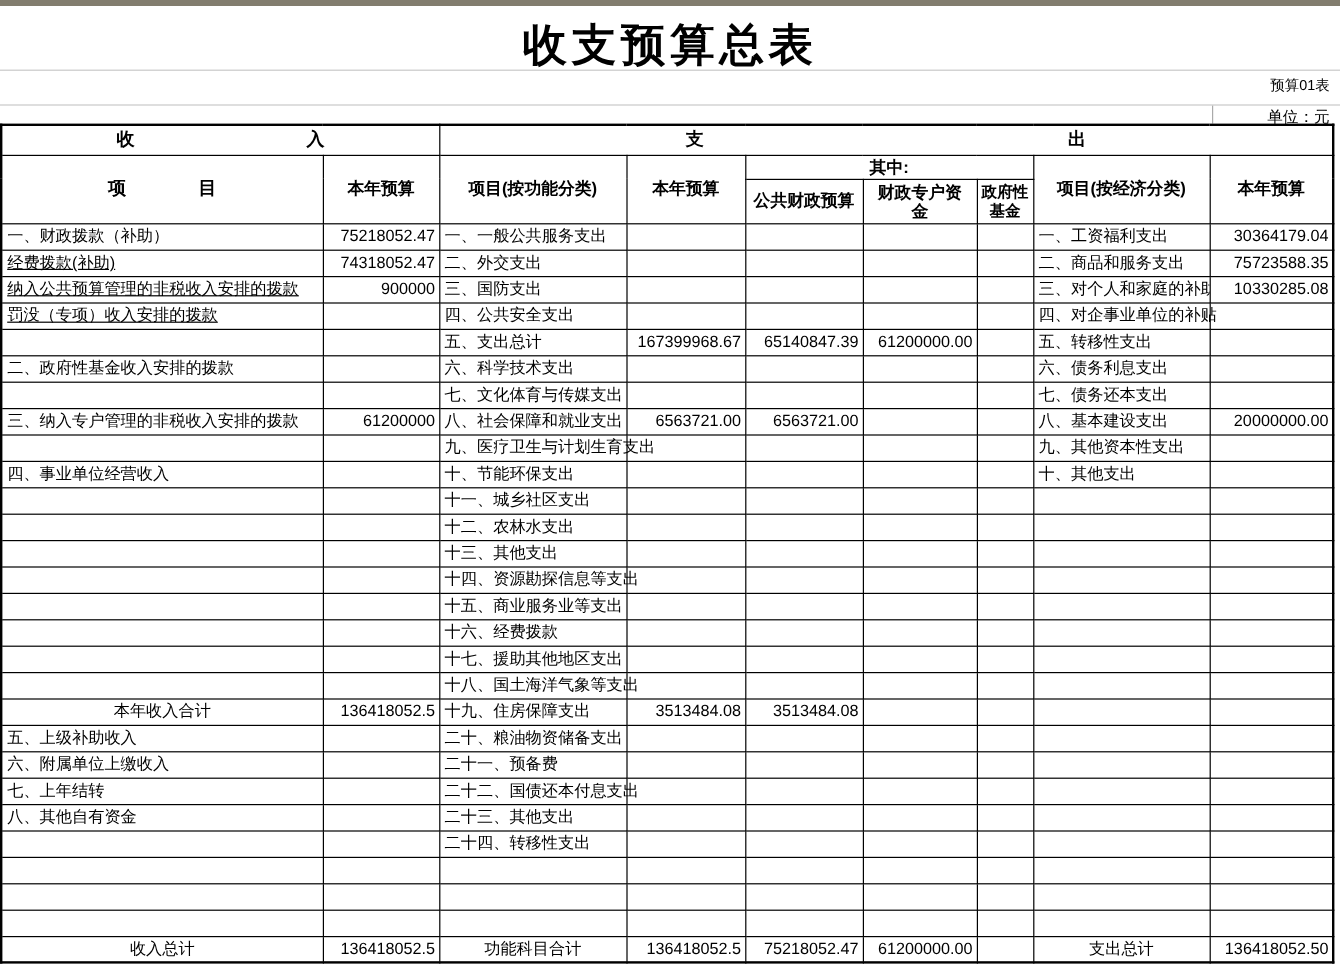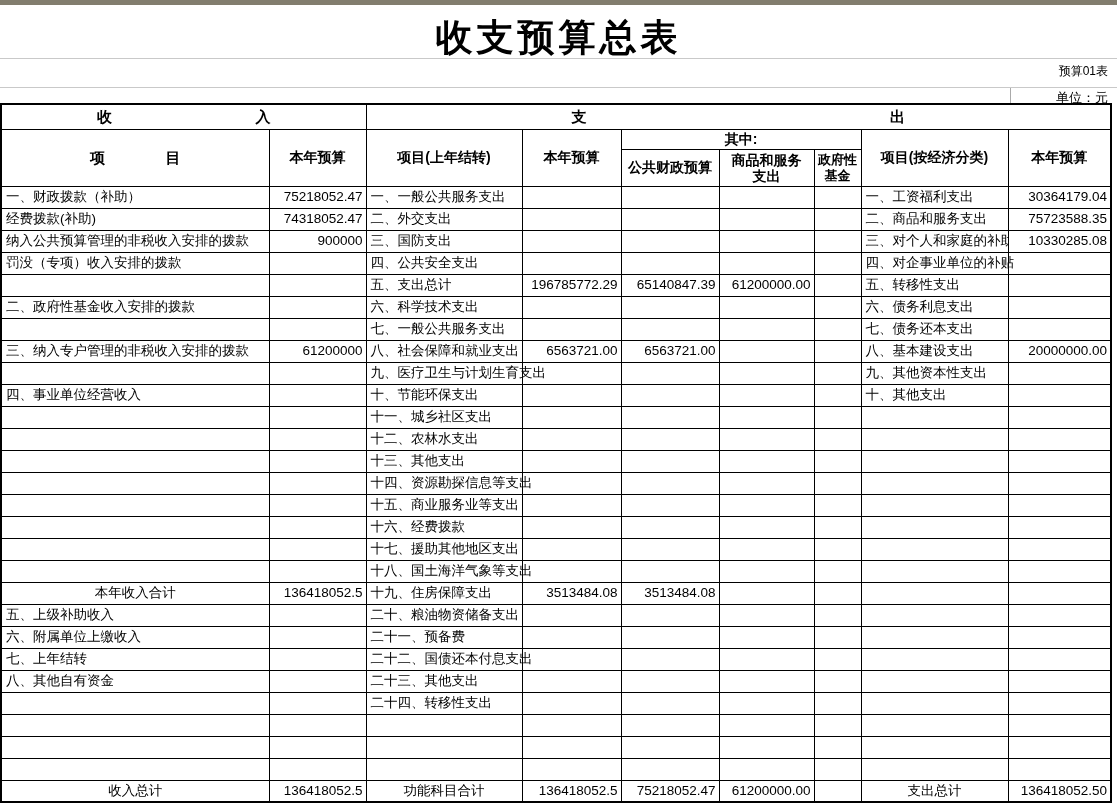"项目(上年结转)" th { text: 上年结转 -> 按功能分类 }
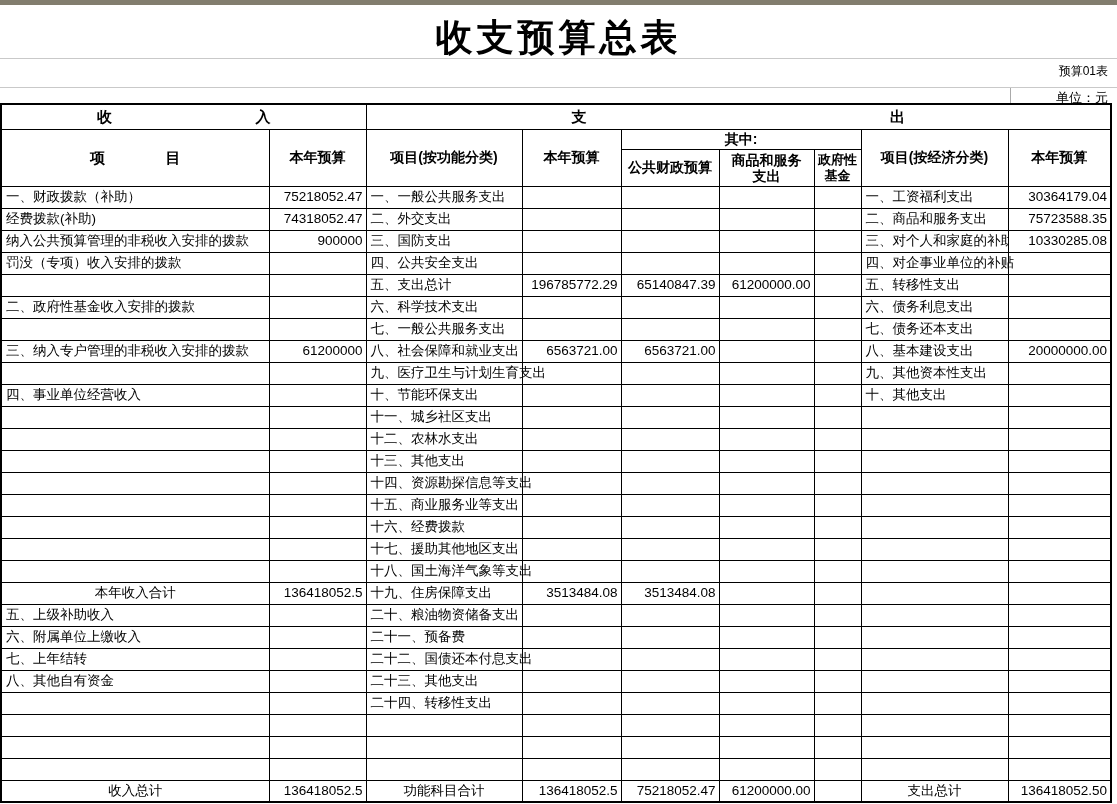"商品和服务支出" div { text: 商品和服务支出 -> 财政专户资金 }
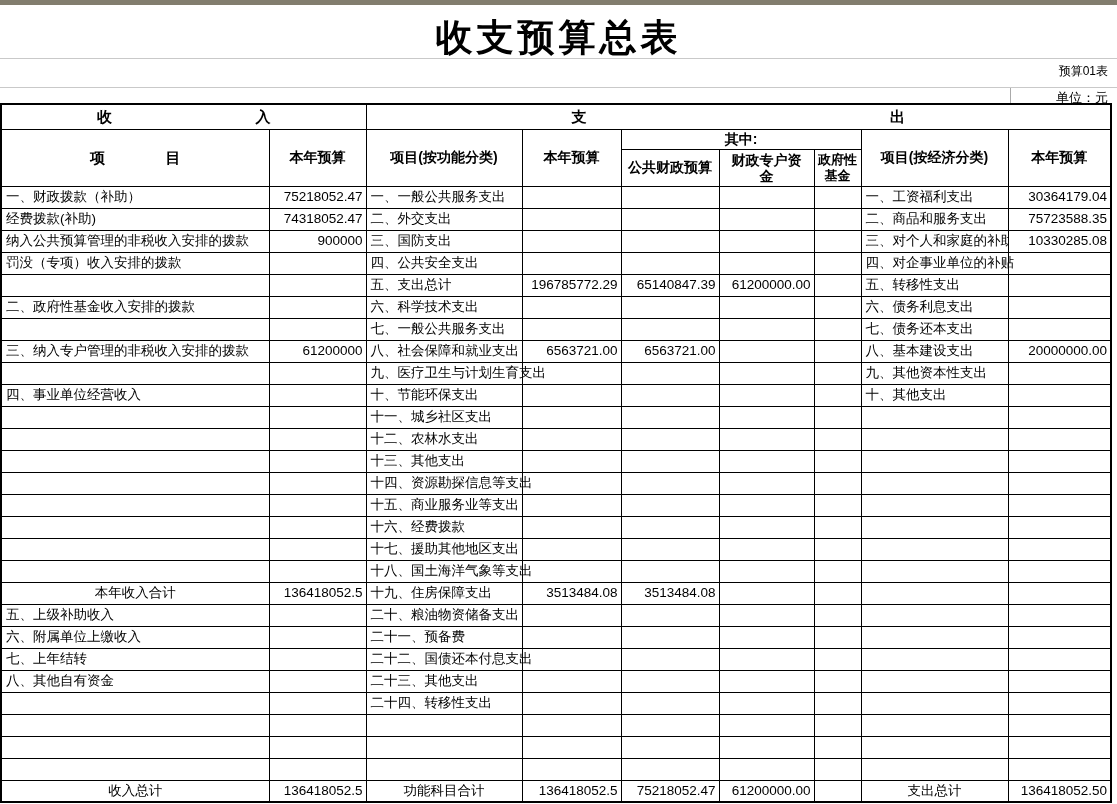"经费拨款(补助)" td.indent { text-decoration: none -> underline }
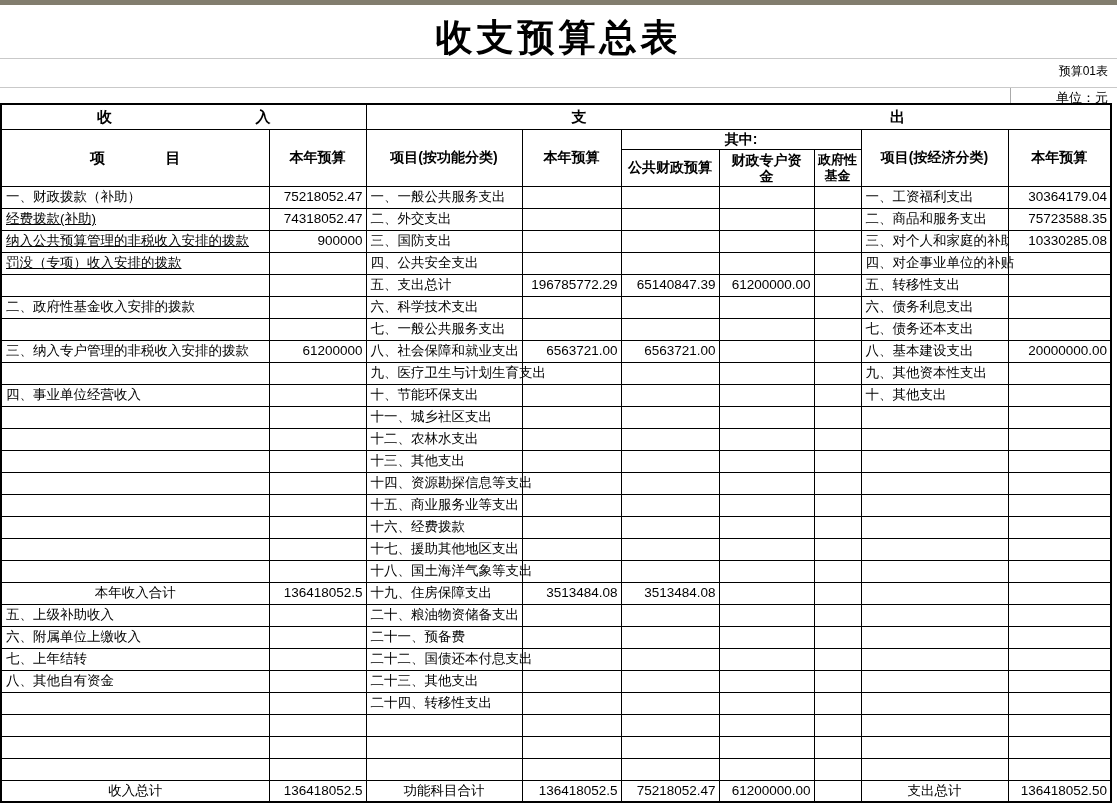"196785772.29" td.num { text: 196785772.29 -> 167399968.67 }
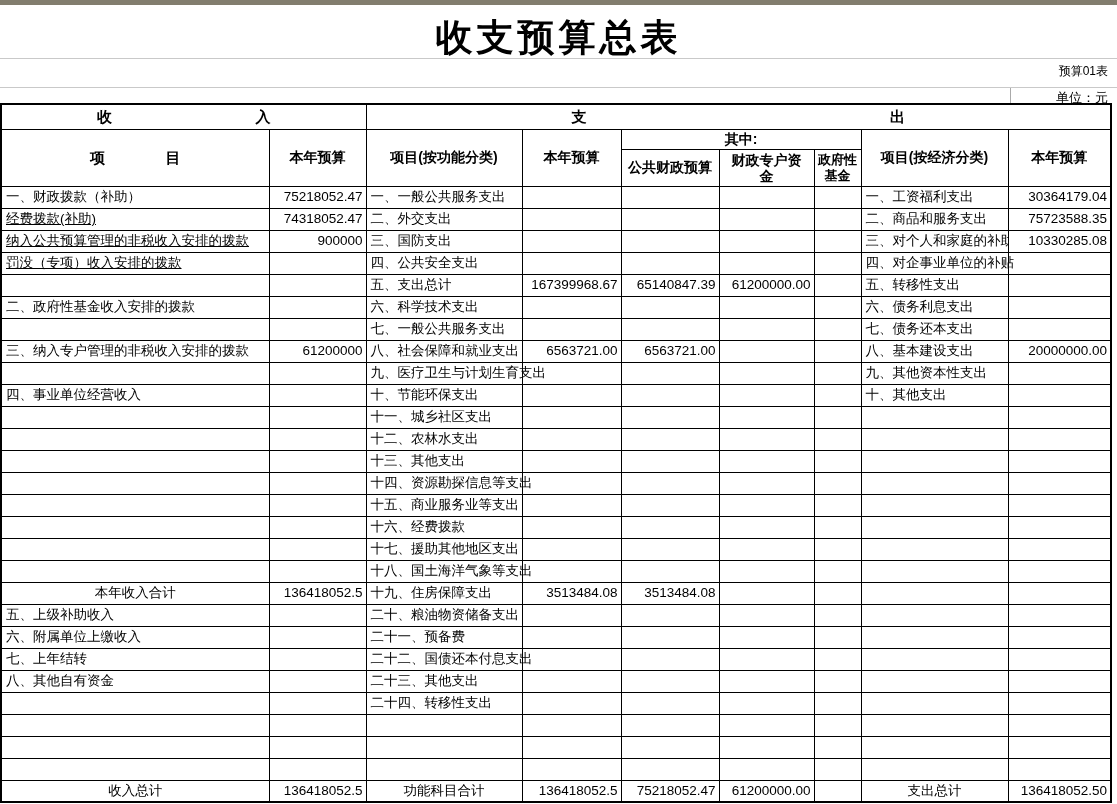"七、一般公共服务支出" td.lbl { text: 一般公共服务 -> 文化体育与传媒 }
